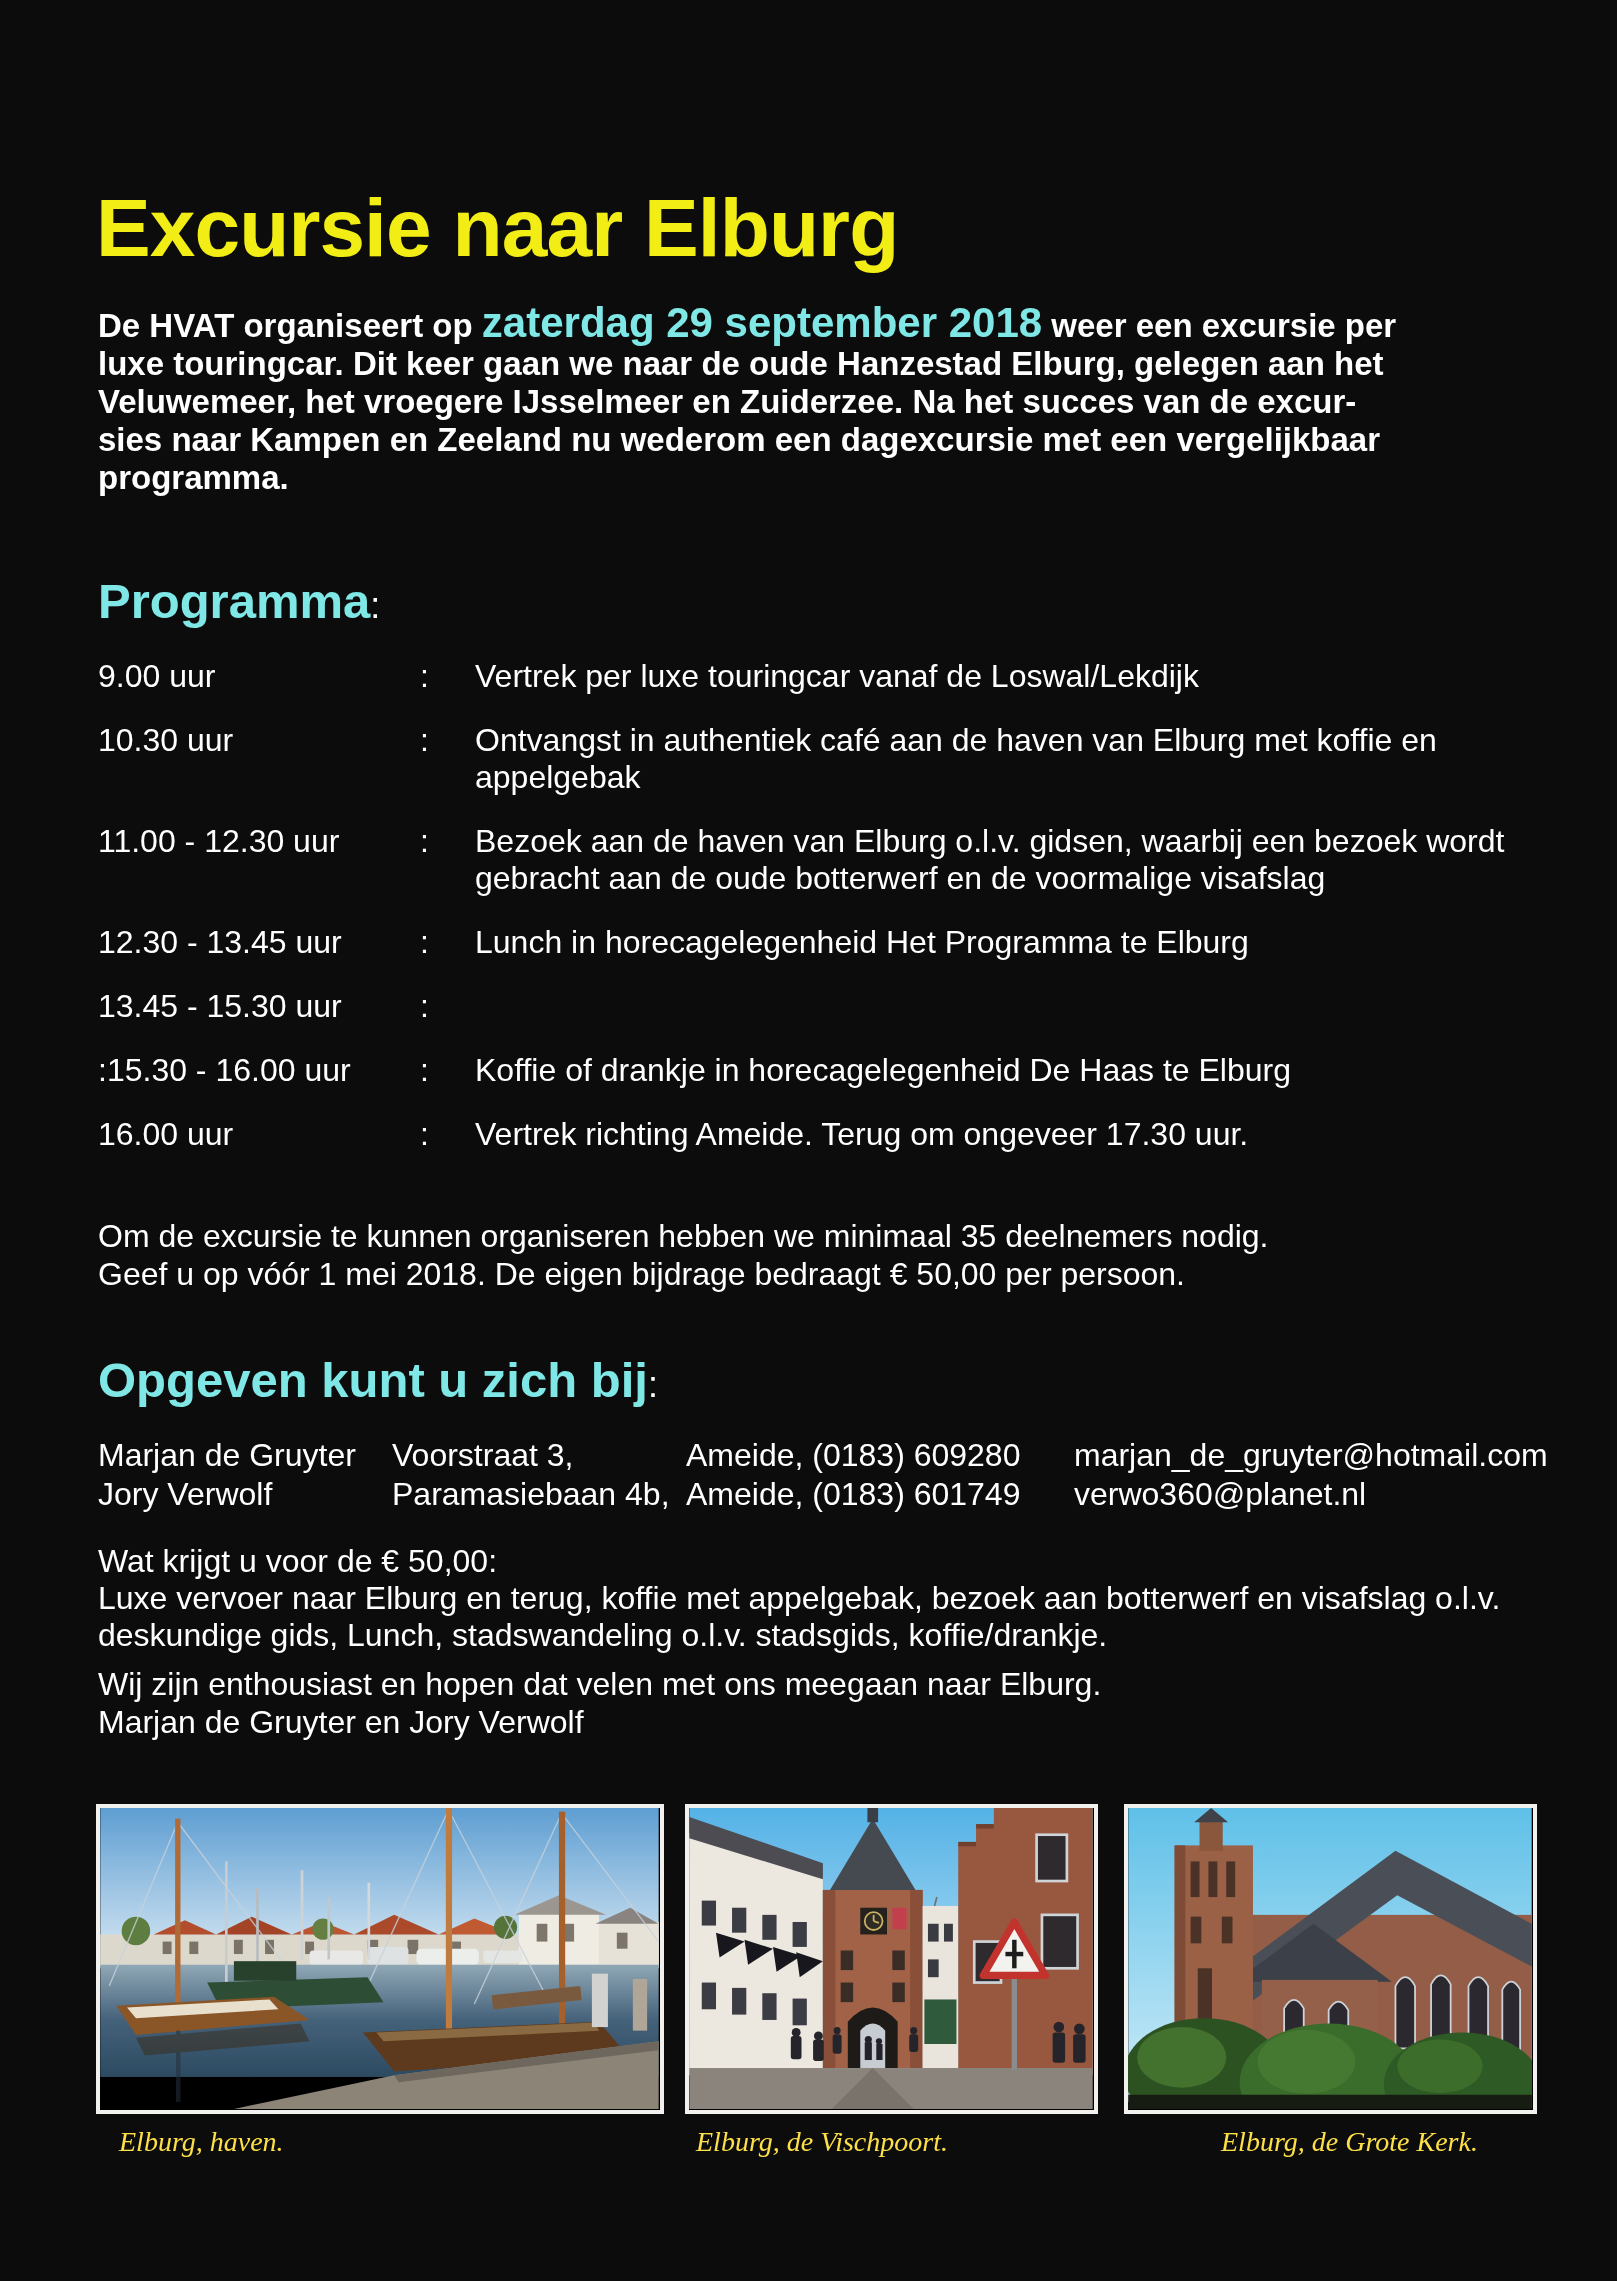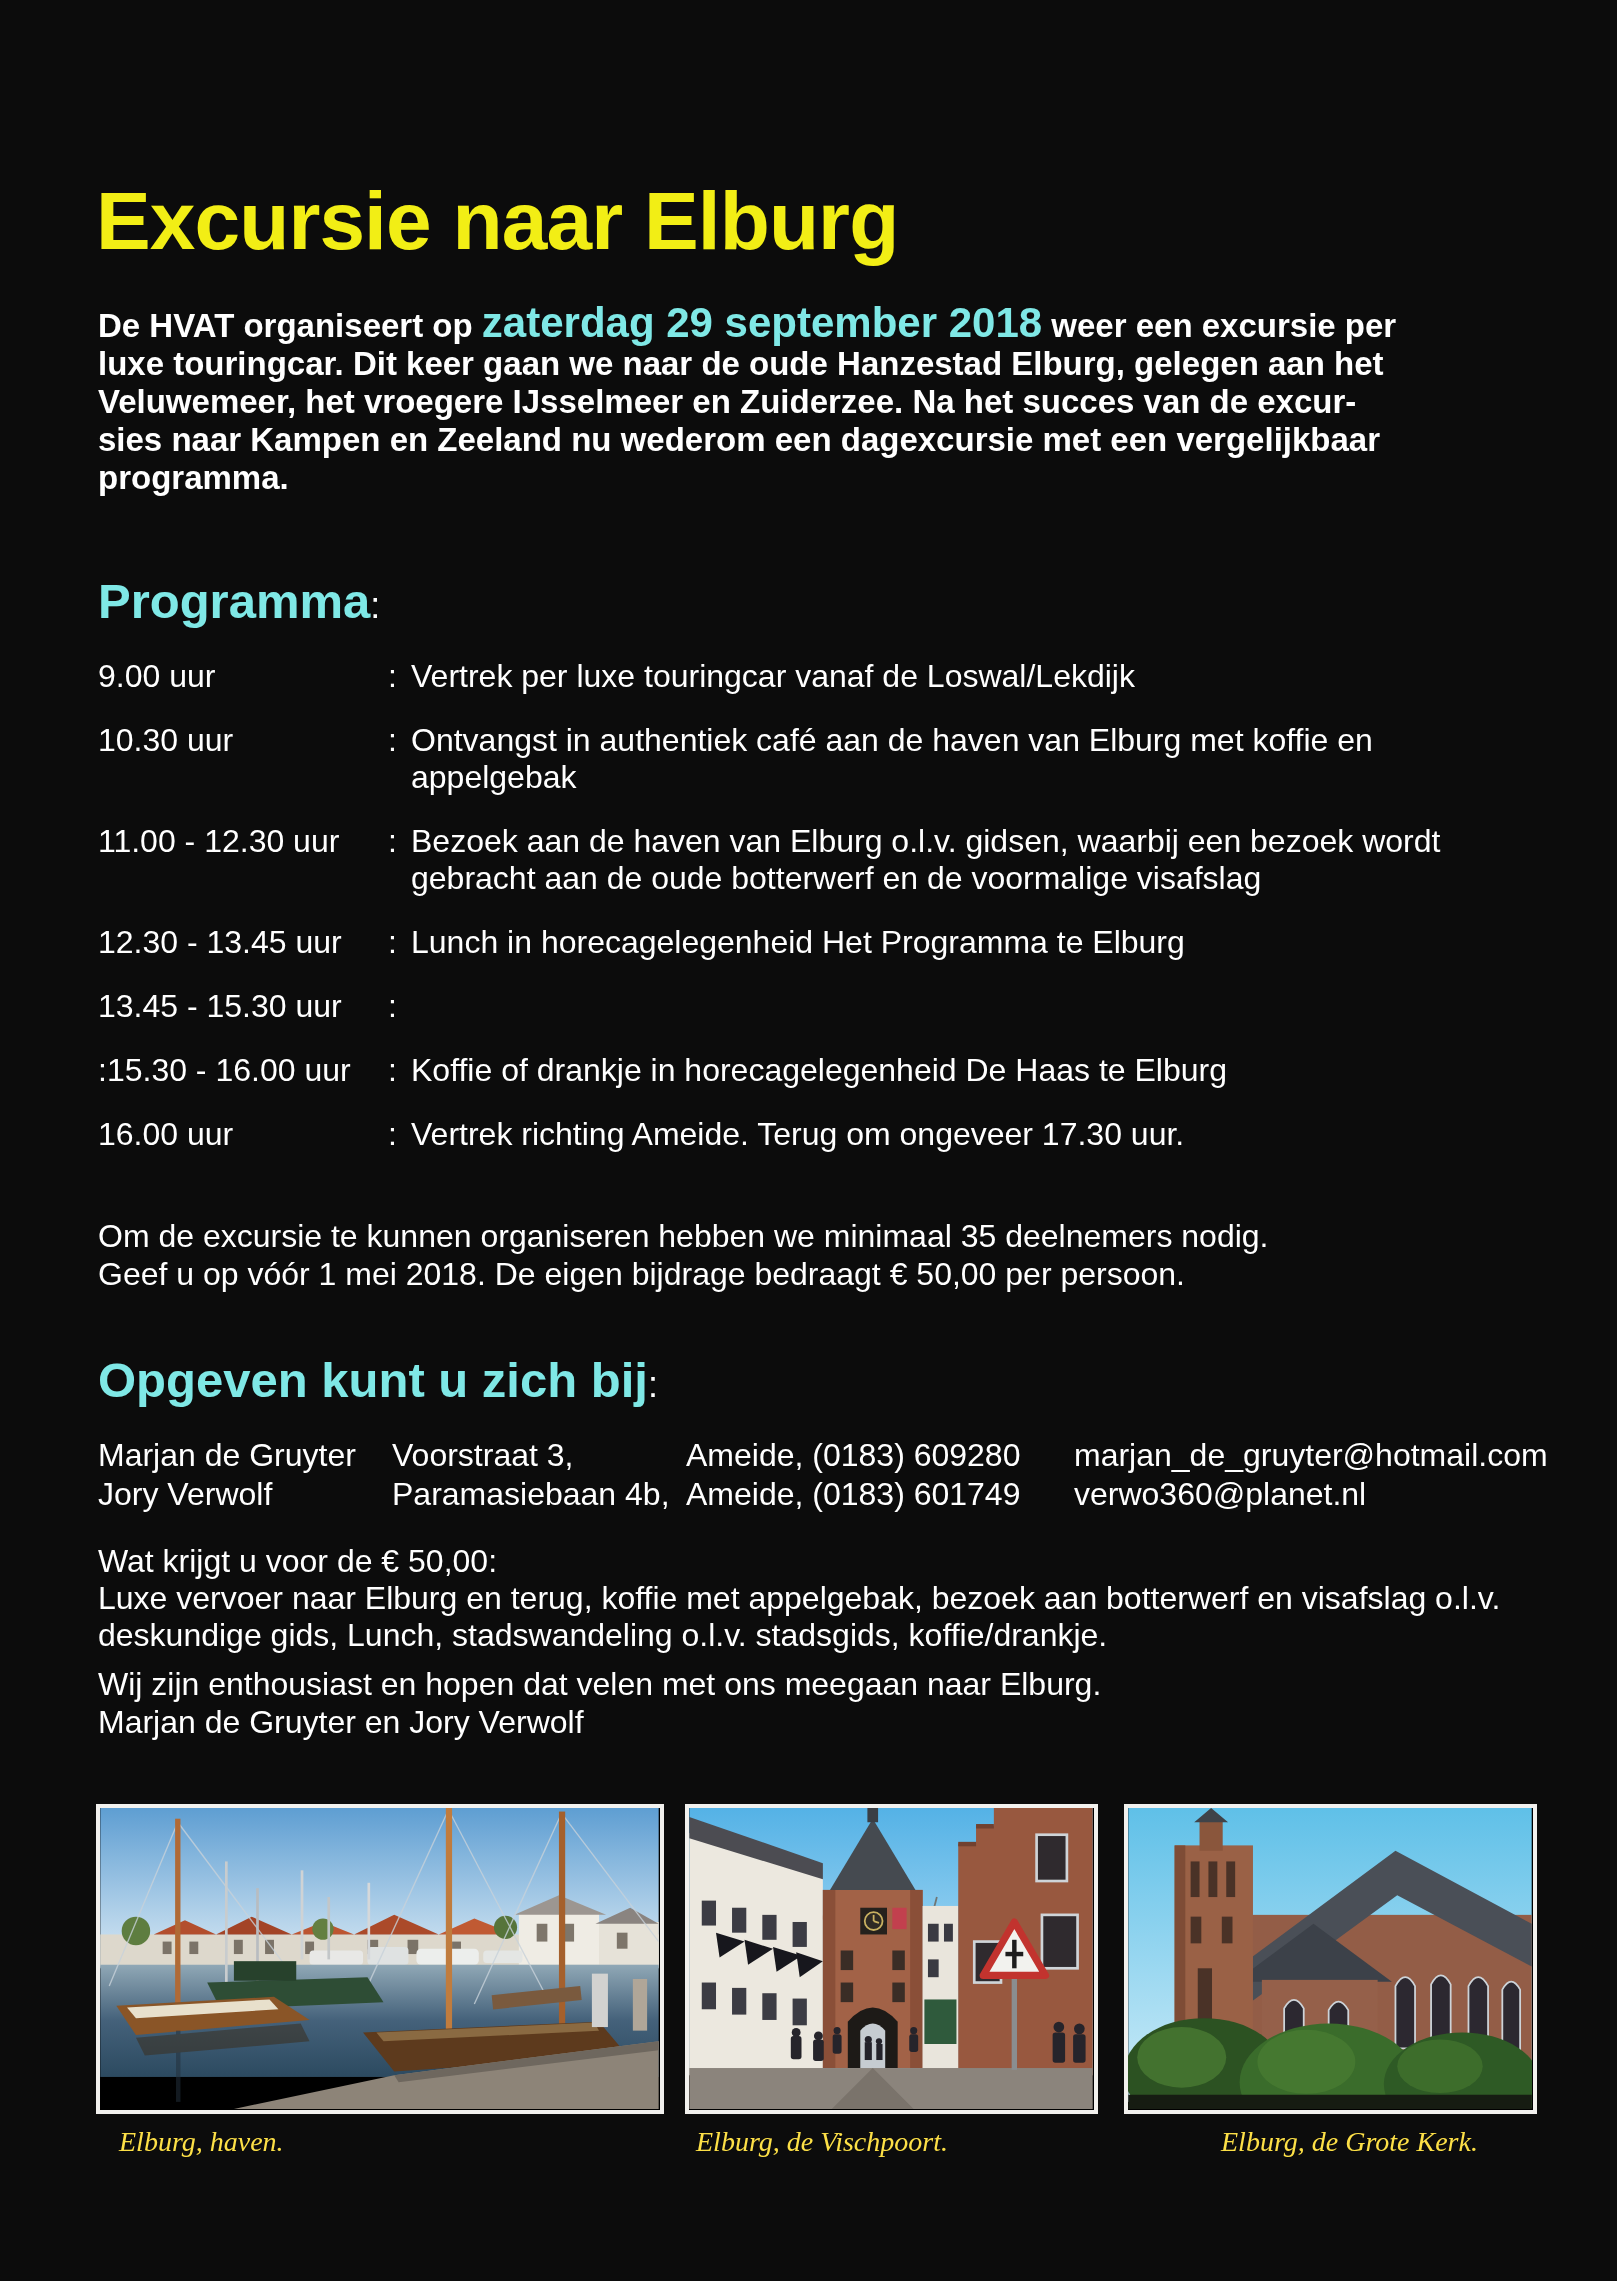"Excursie naar Elburg" .title { top: 180px -> 187px }
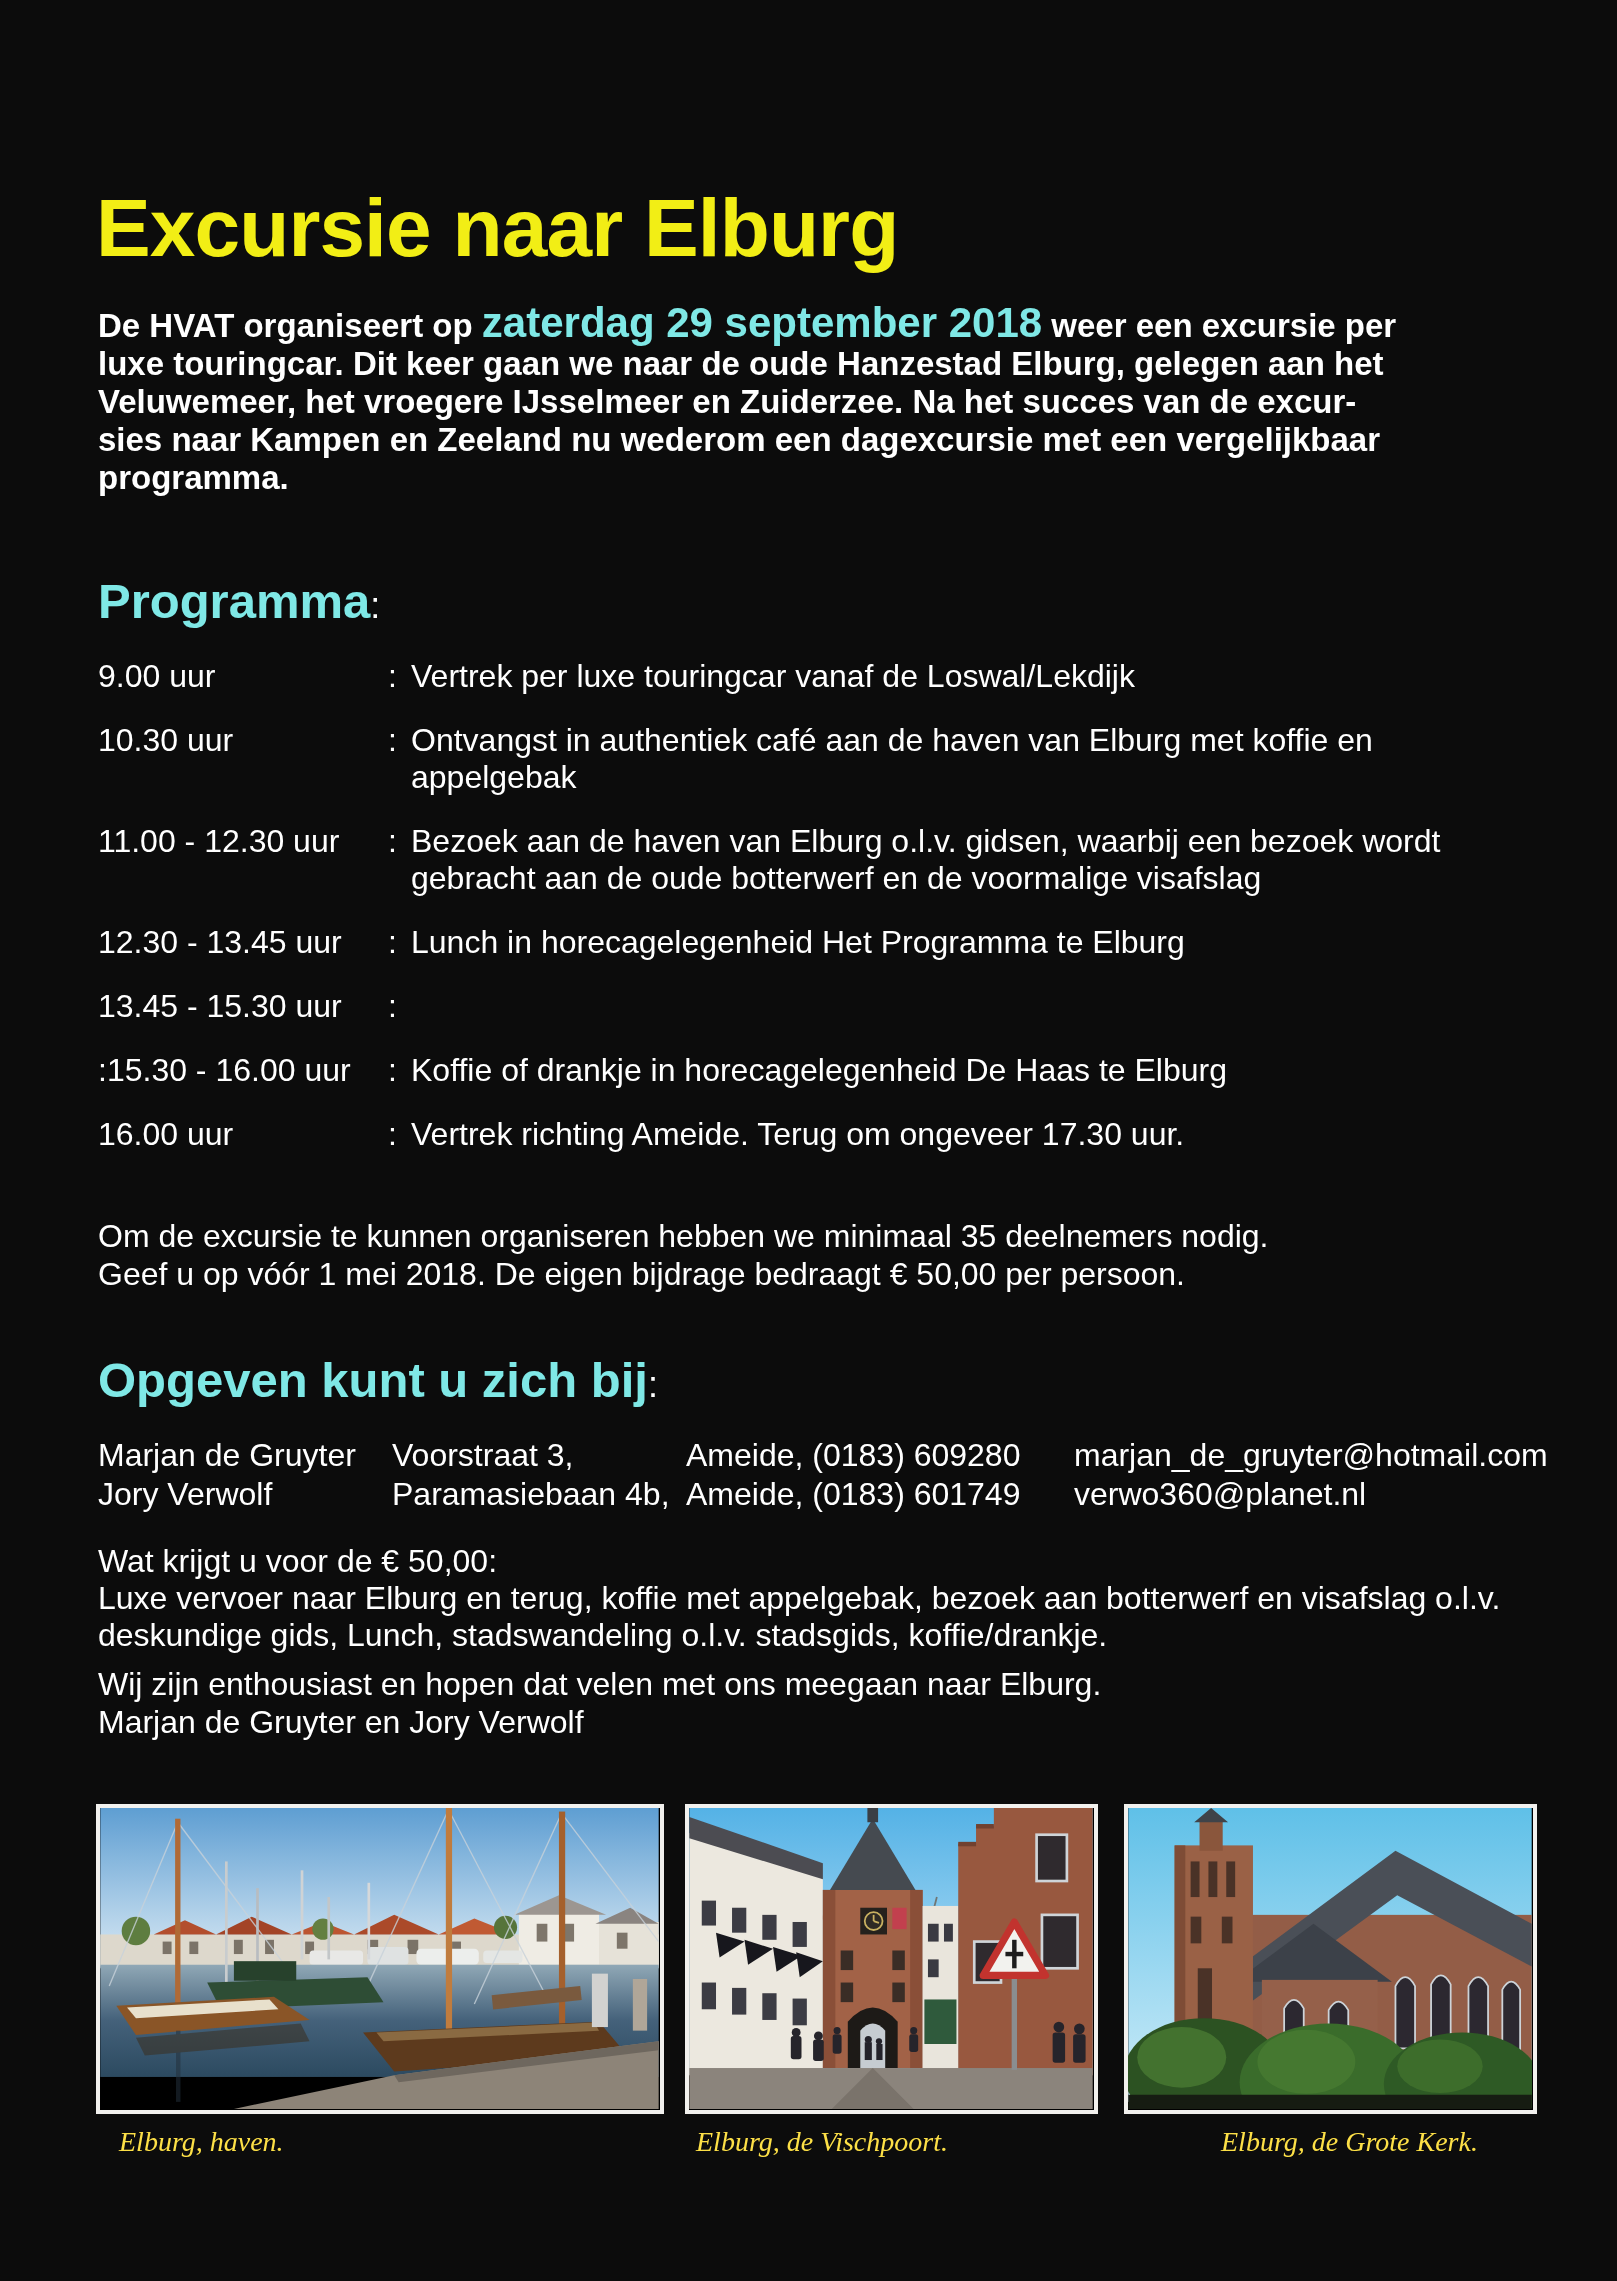"9.00 uur" .schedule-row { gap: none -> 32px }
